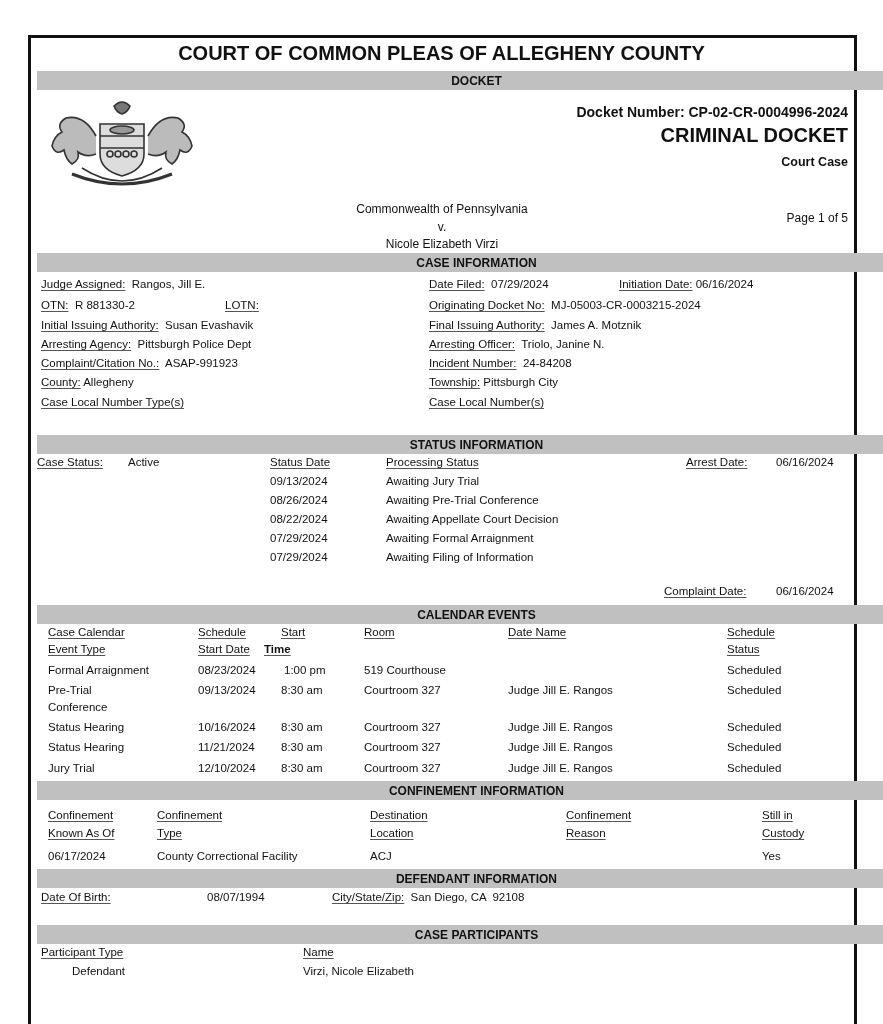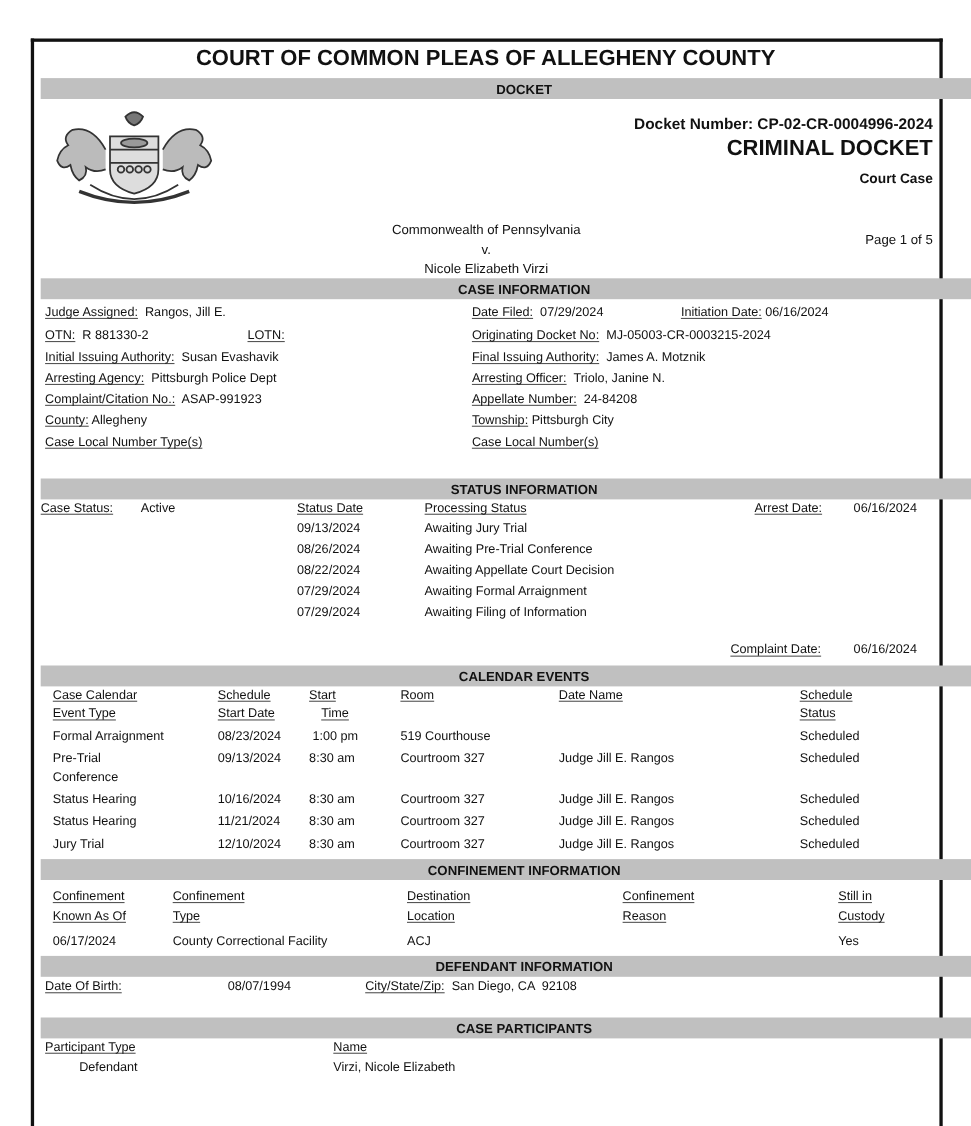"Appellate Number:" span.u { text: Appellate -> Incident }
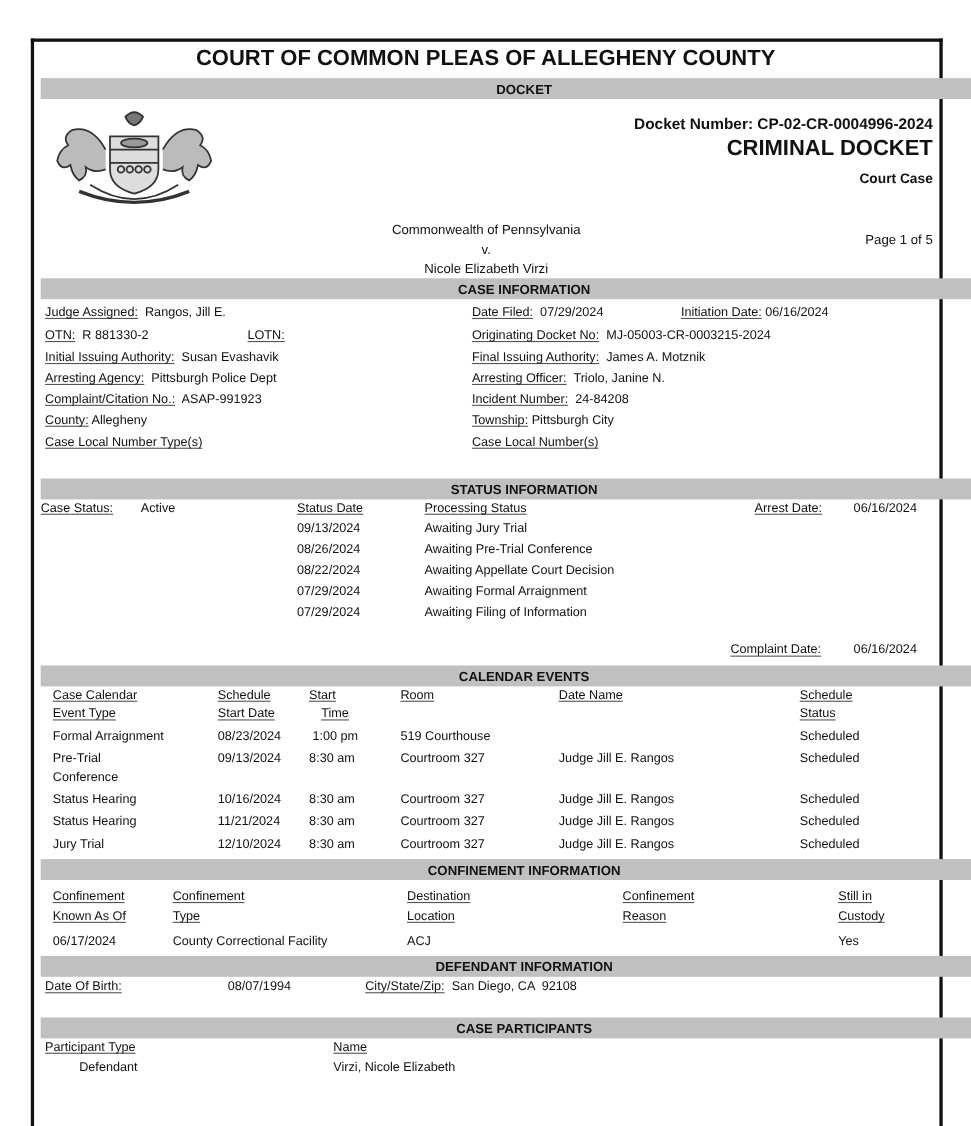"Time" div.abs { font-weight: none -> bold; left: 292px -> 264px }
